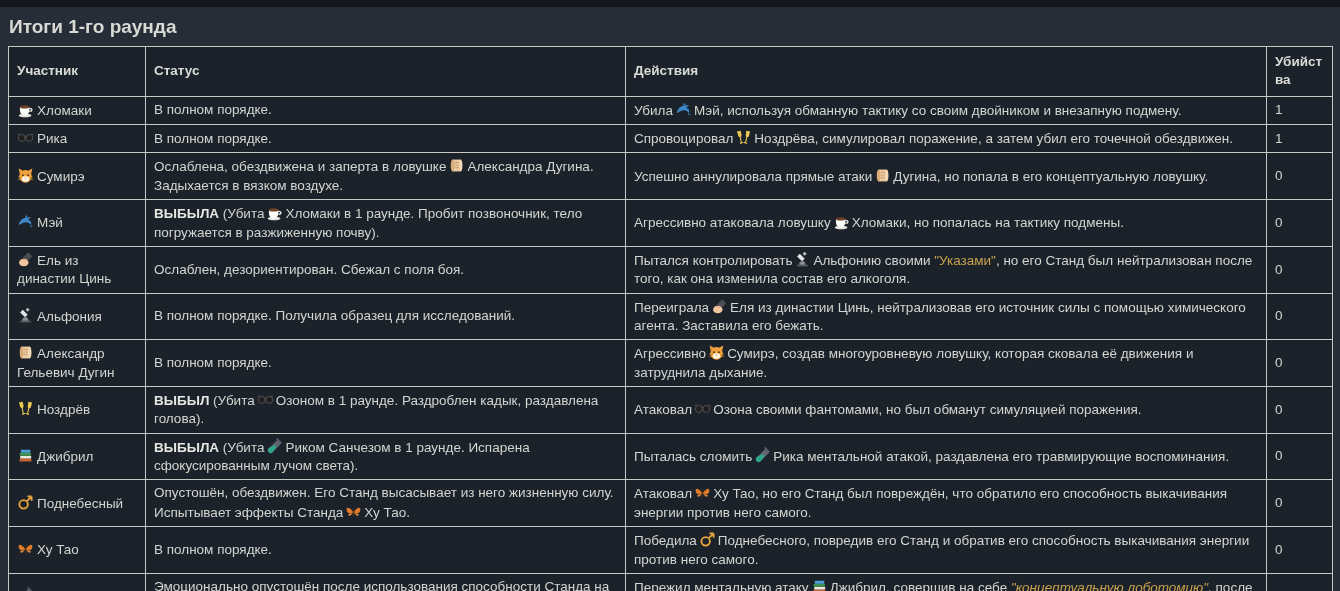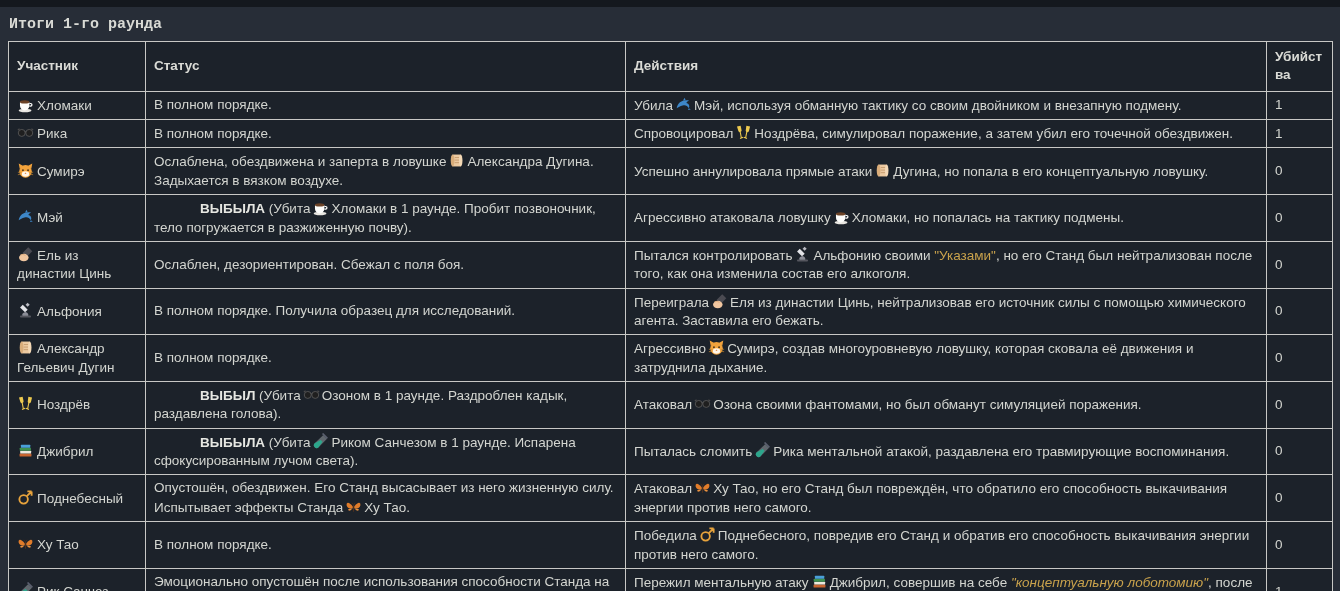"Итоги 1-го раунда" .page-title { font-family: Liberation Mono, monospace -> none; font-size: 15px -> 19px }
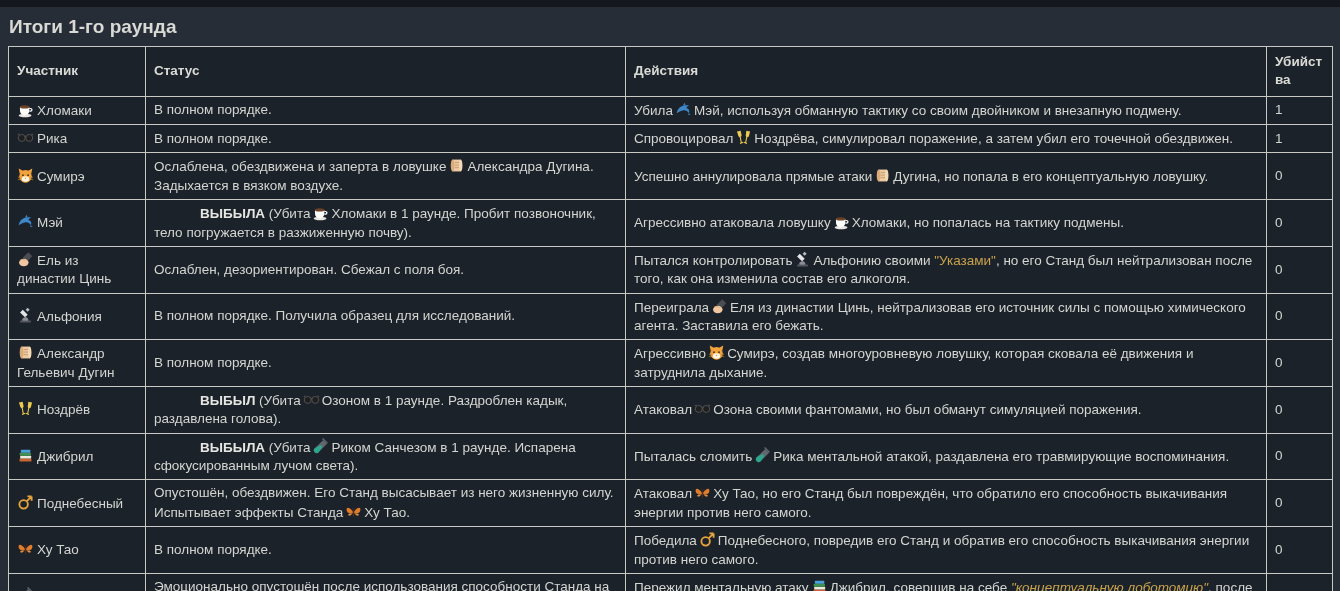"ВЫБЫЛА" .seg-bold { margin-left: 46px -> none }
